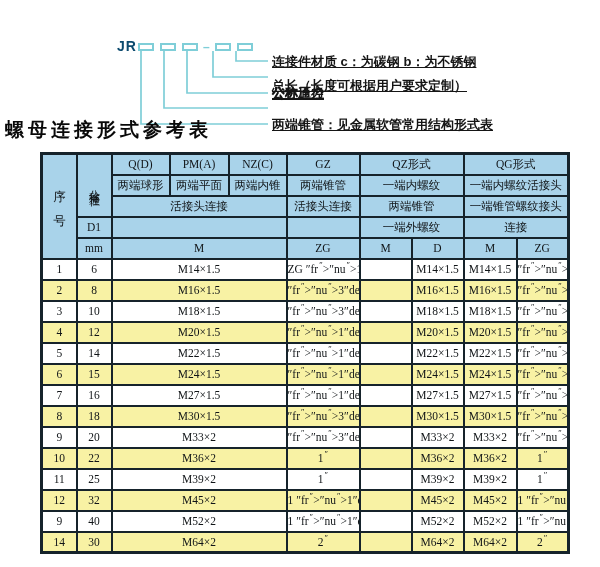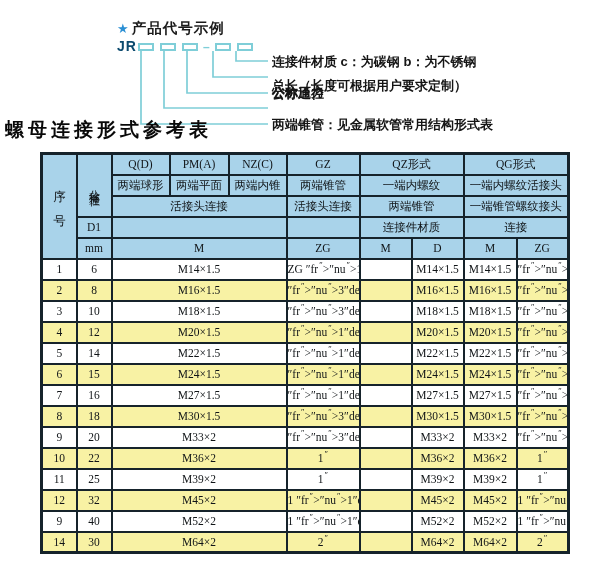"★ 产品代号示例" div.prod-line { html: <div> <span>★</span><span>产品代号示例</span> </div> -> none }
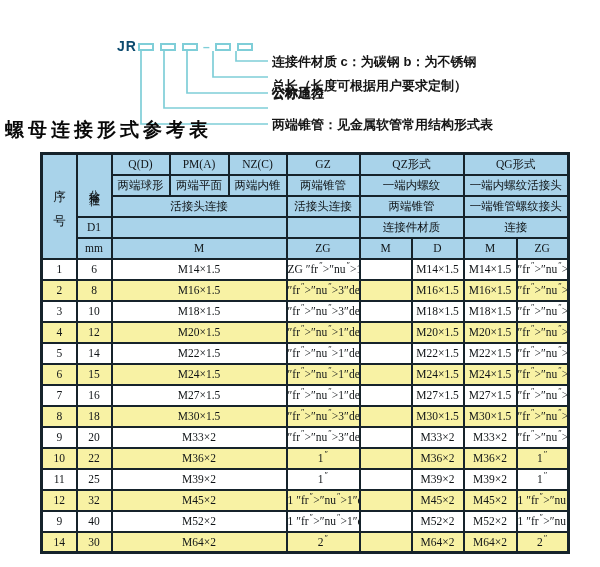"连接件材质 c：为碳钢 b：为不锈钢" .diagram-label { text-decoration: none -> underline }
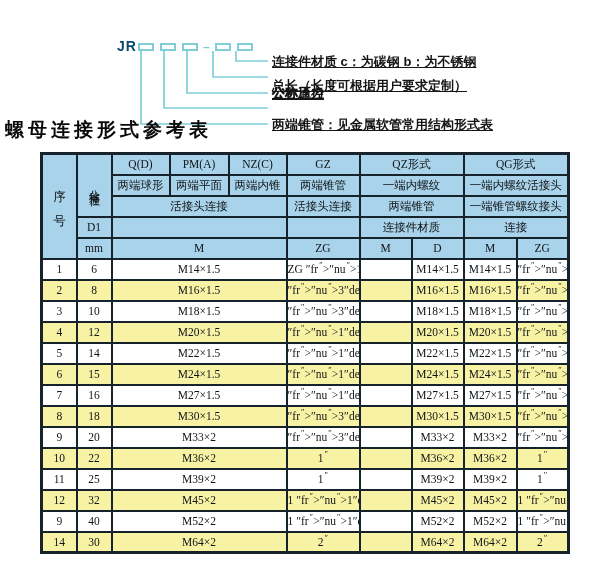"连接件材质" th { text: 连接件材质 -> 一端外螺纹 }
